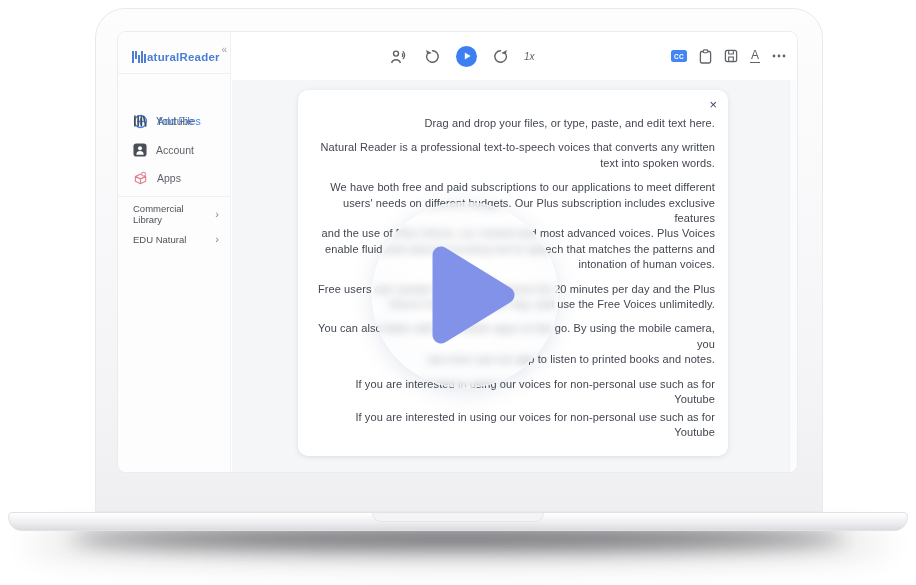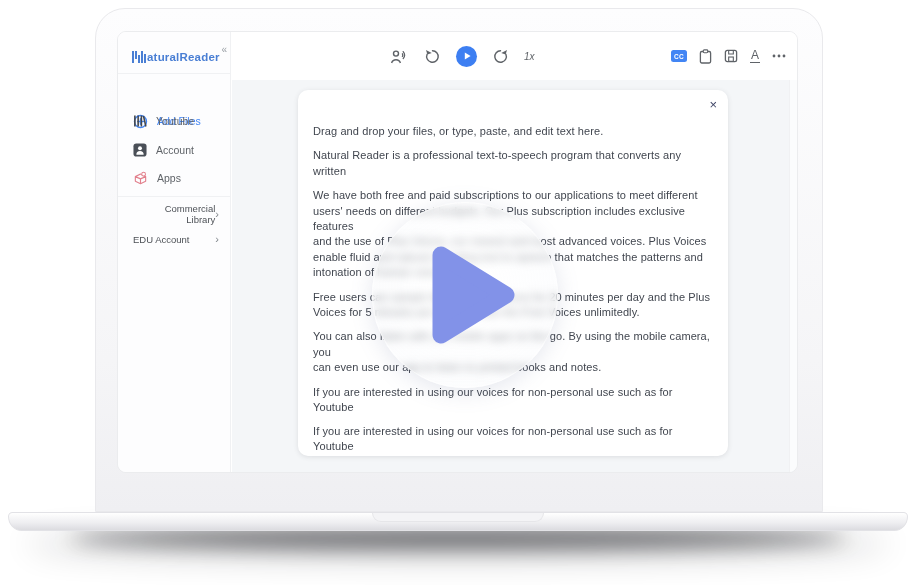"aturalReader" .sidebar { text-align: right -> none }
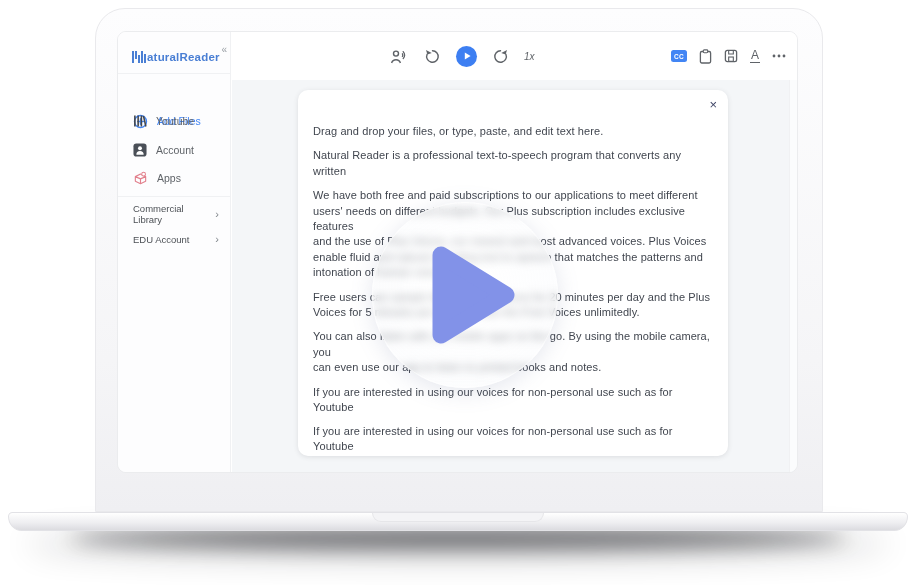"Drag and drop your files," .para { margin: 8px 0 9px 0 -> 0 0 9px 0; text-align: none -> right }
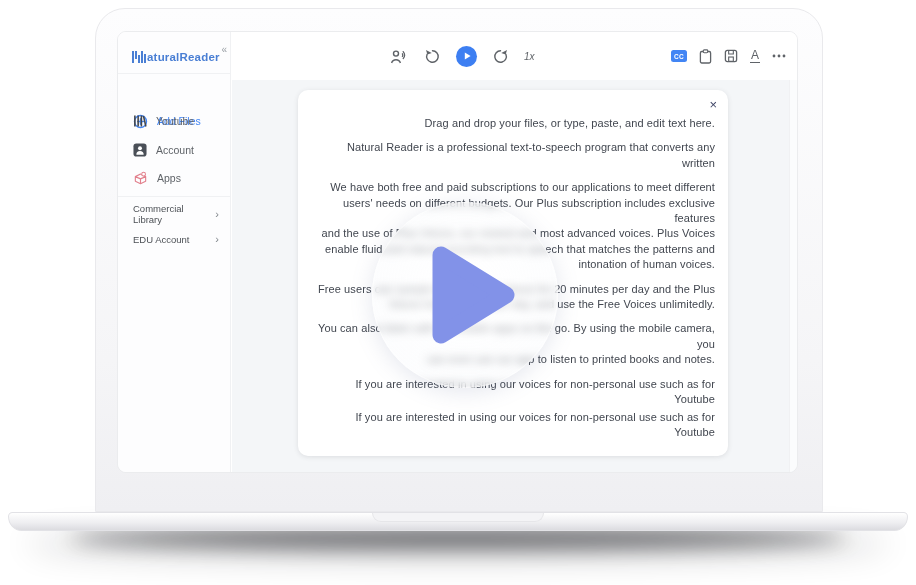"Natural Reader is a professional" div { text: program -> voices }
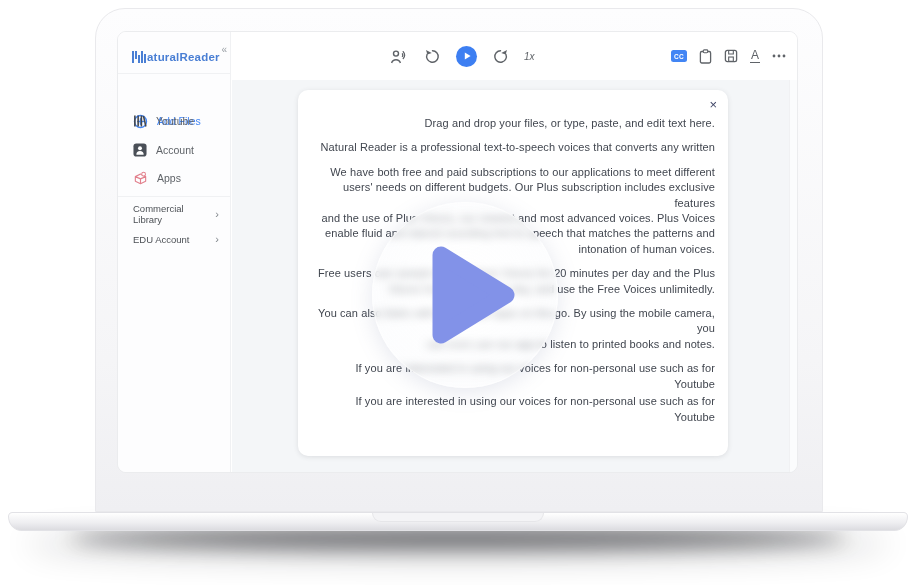"text into spoken words." div { html: none -> <div>text into spoken words.</div> }
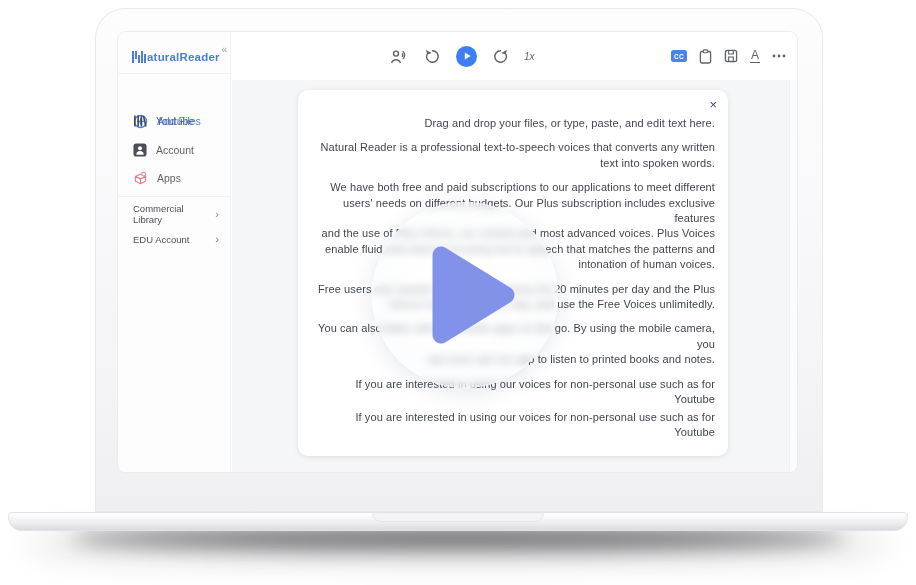"EDU Account" span { text: Account -> Natural }
